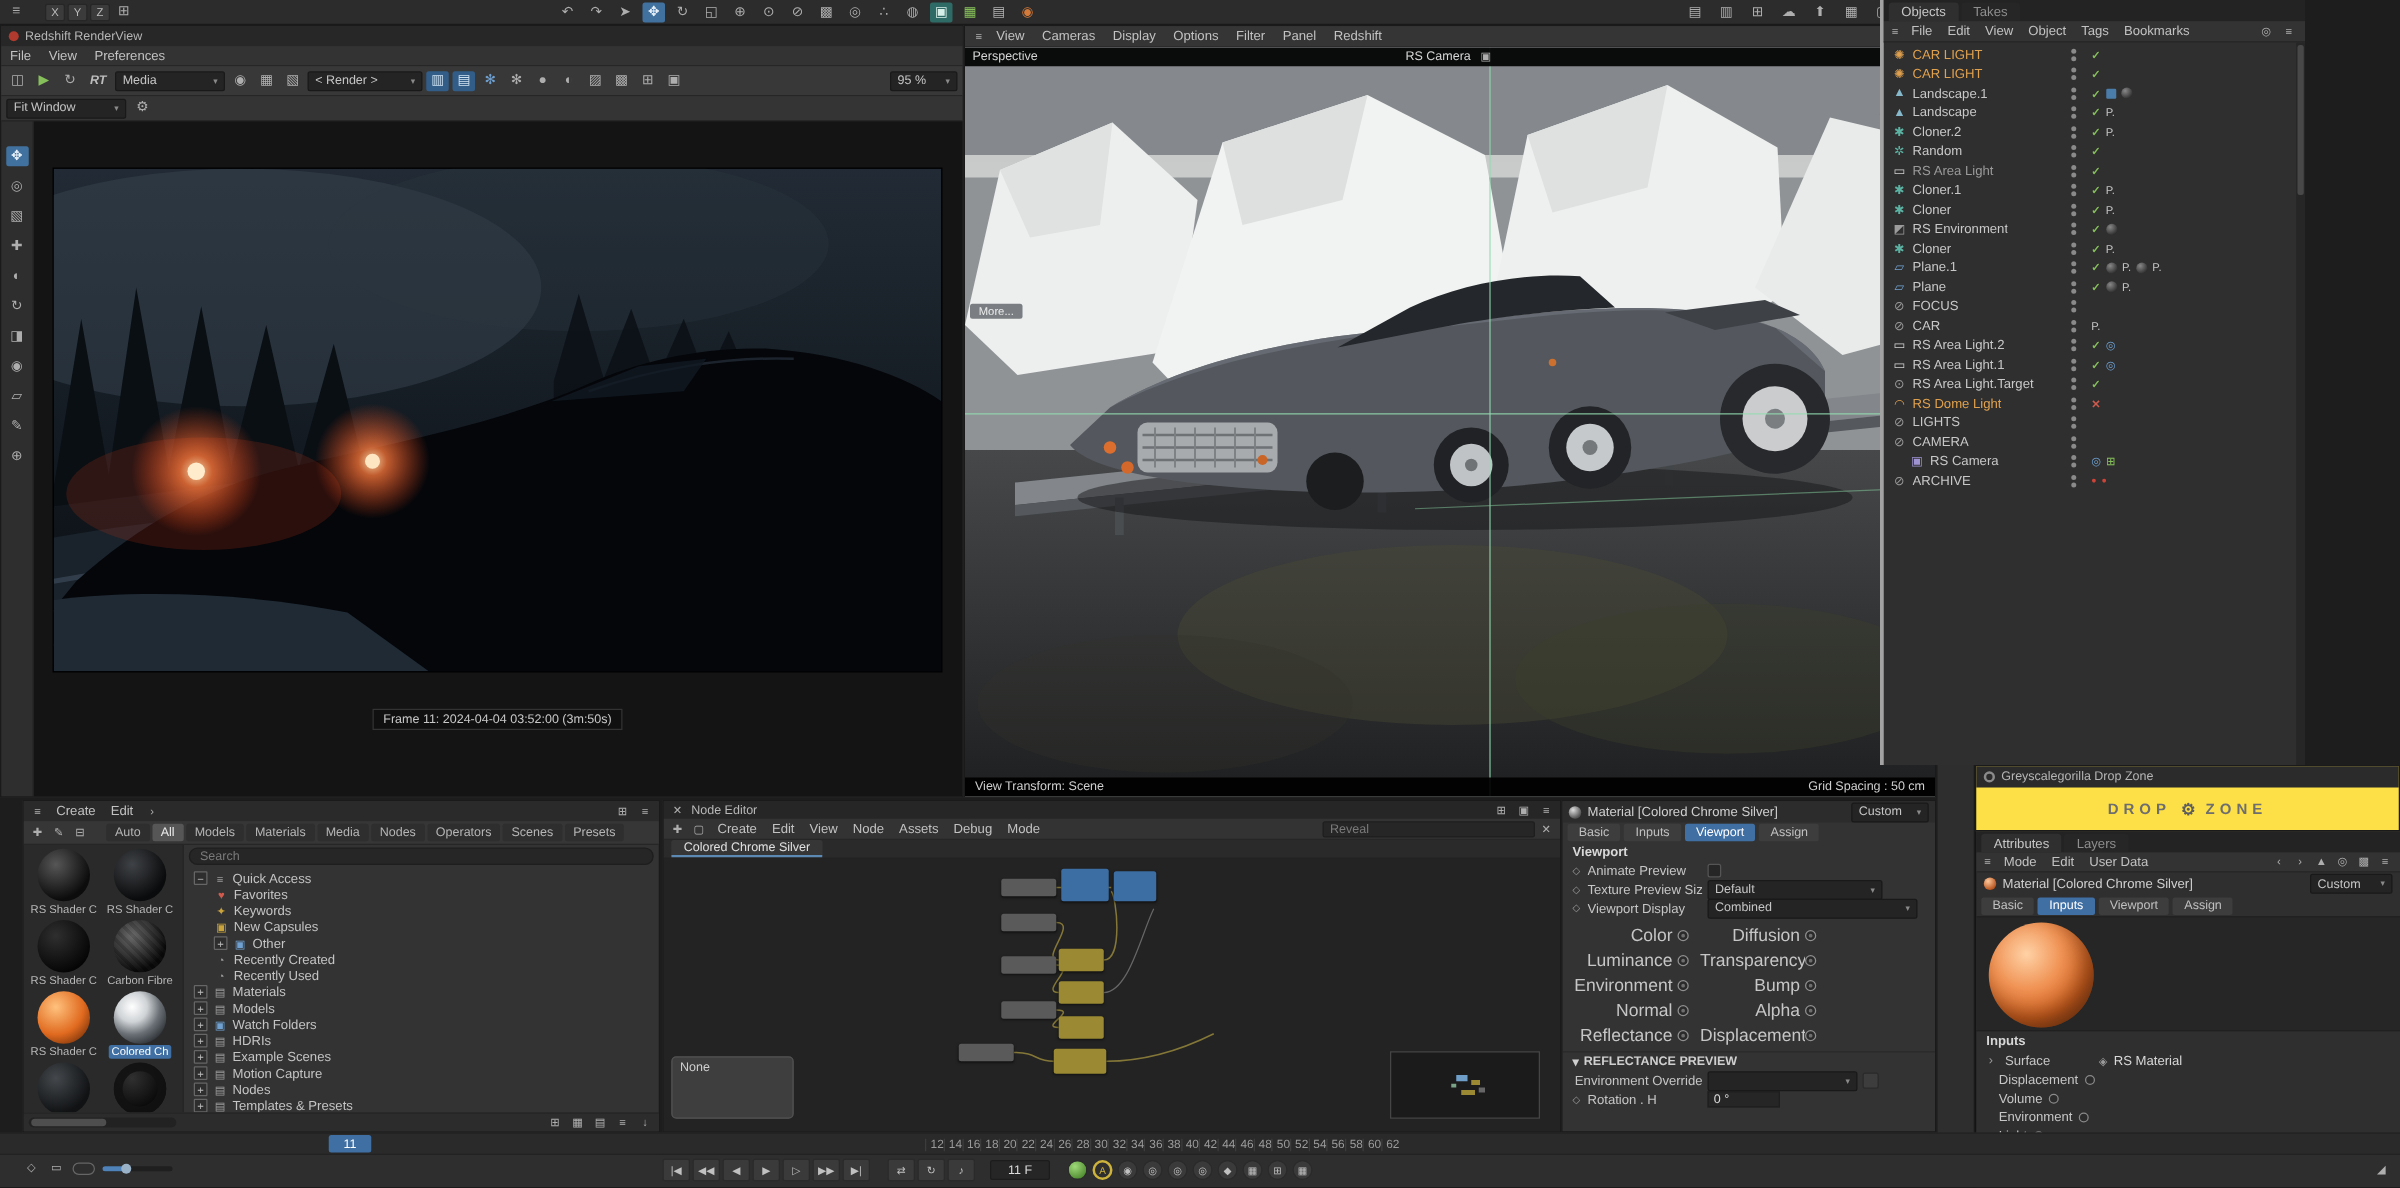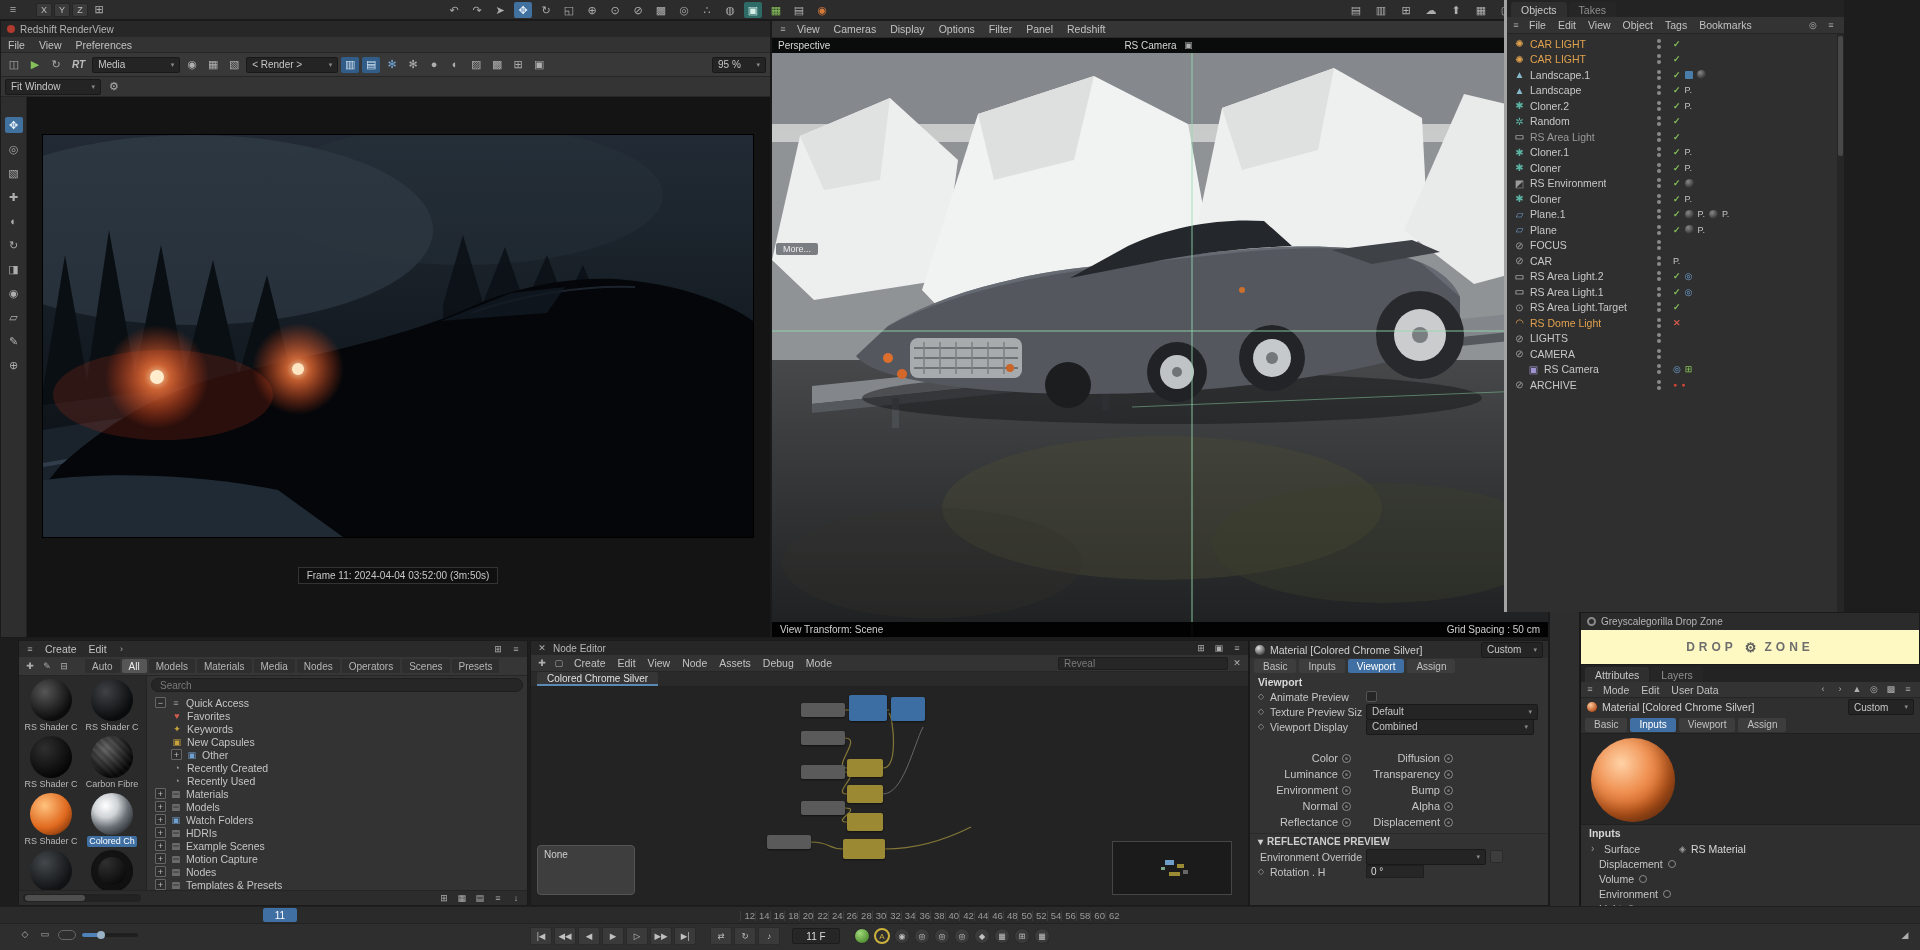"Greyscalegorilla Drop Zone" #gsg { background: #fef9c3 -> #fde047 }
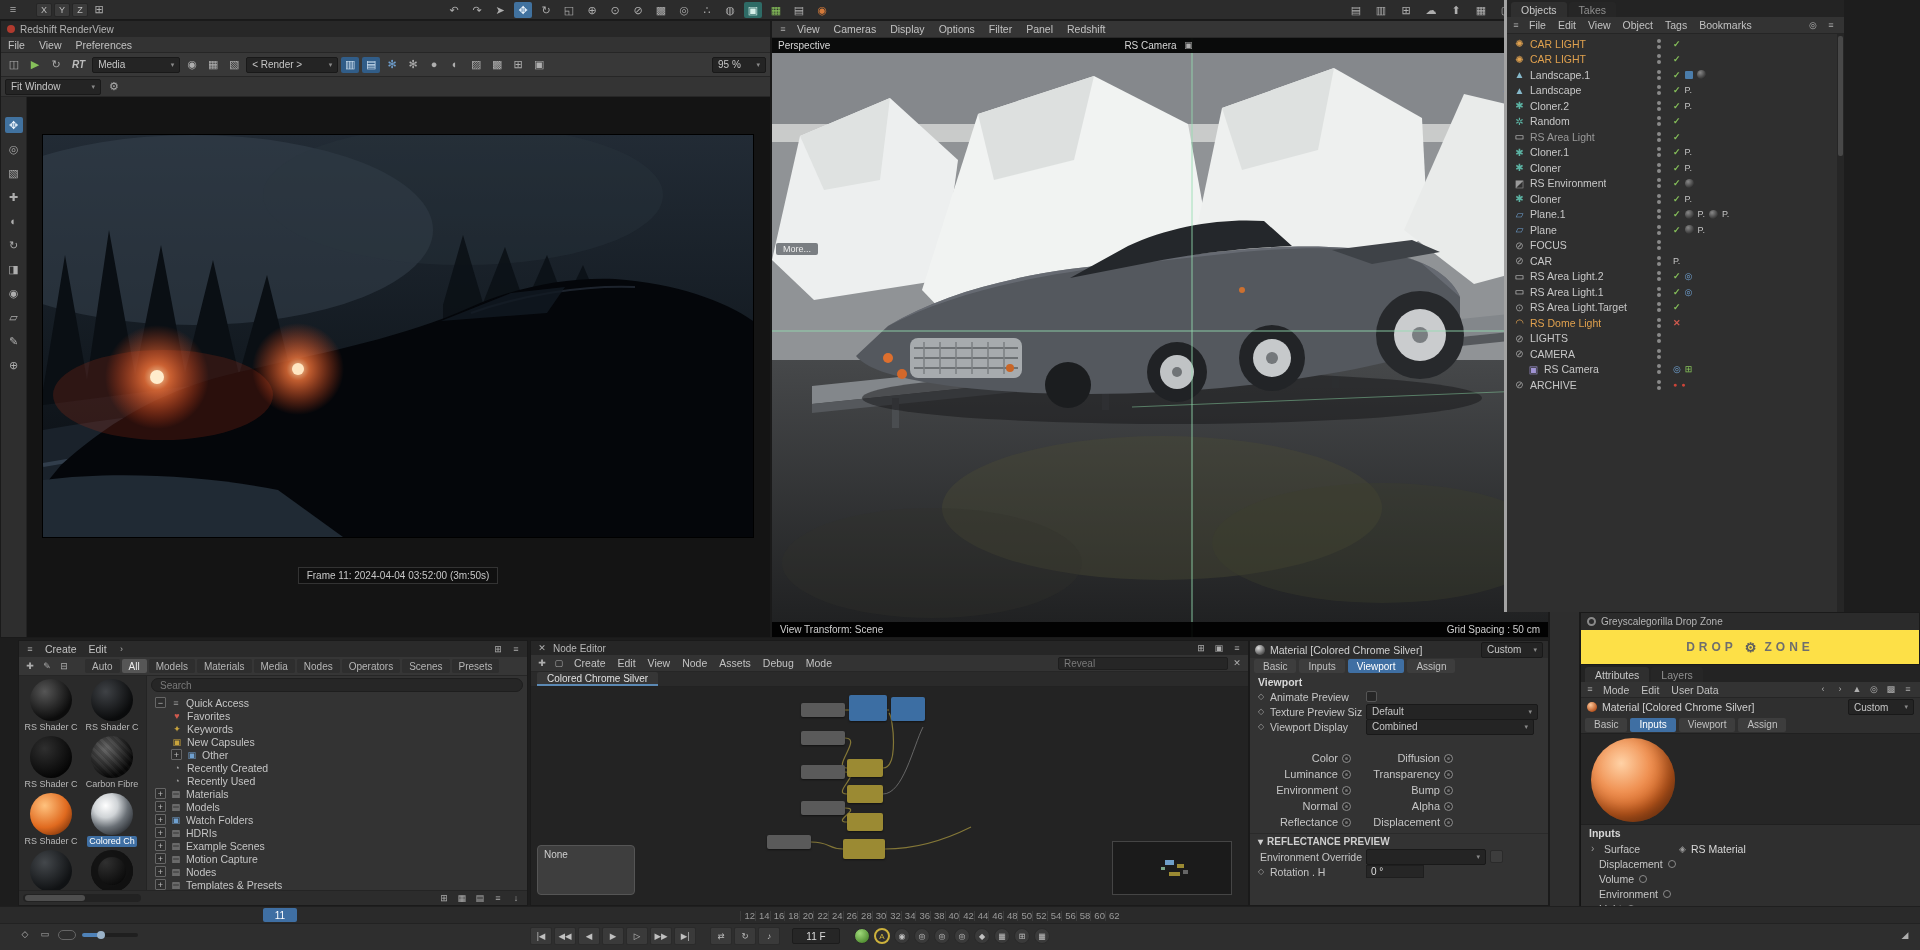"Default" span.select { width: 172px -> 140px }
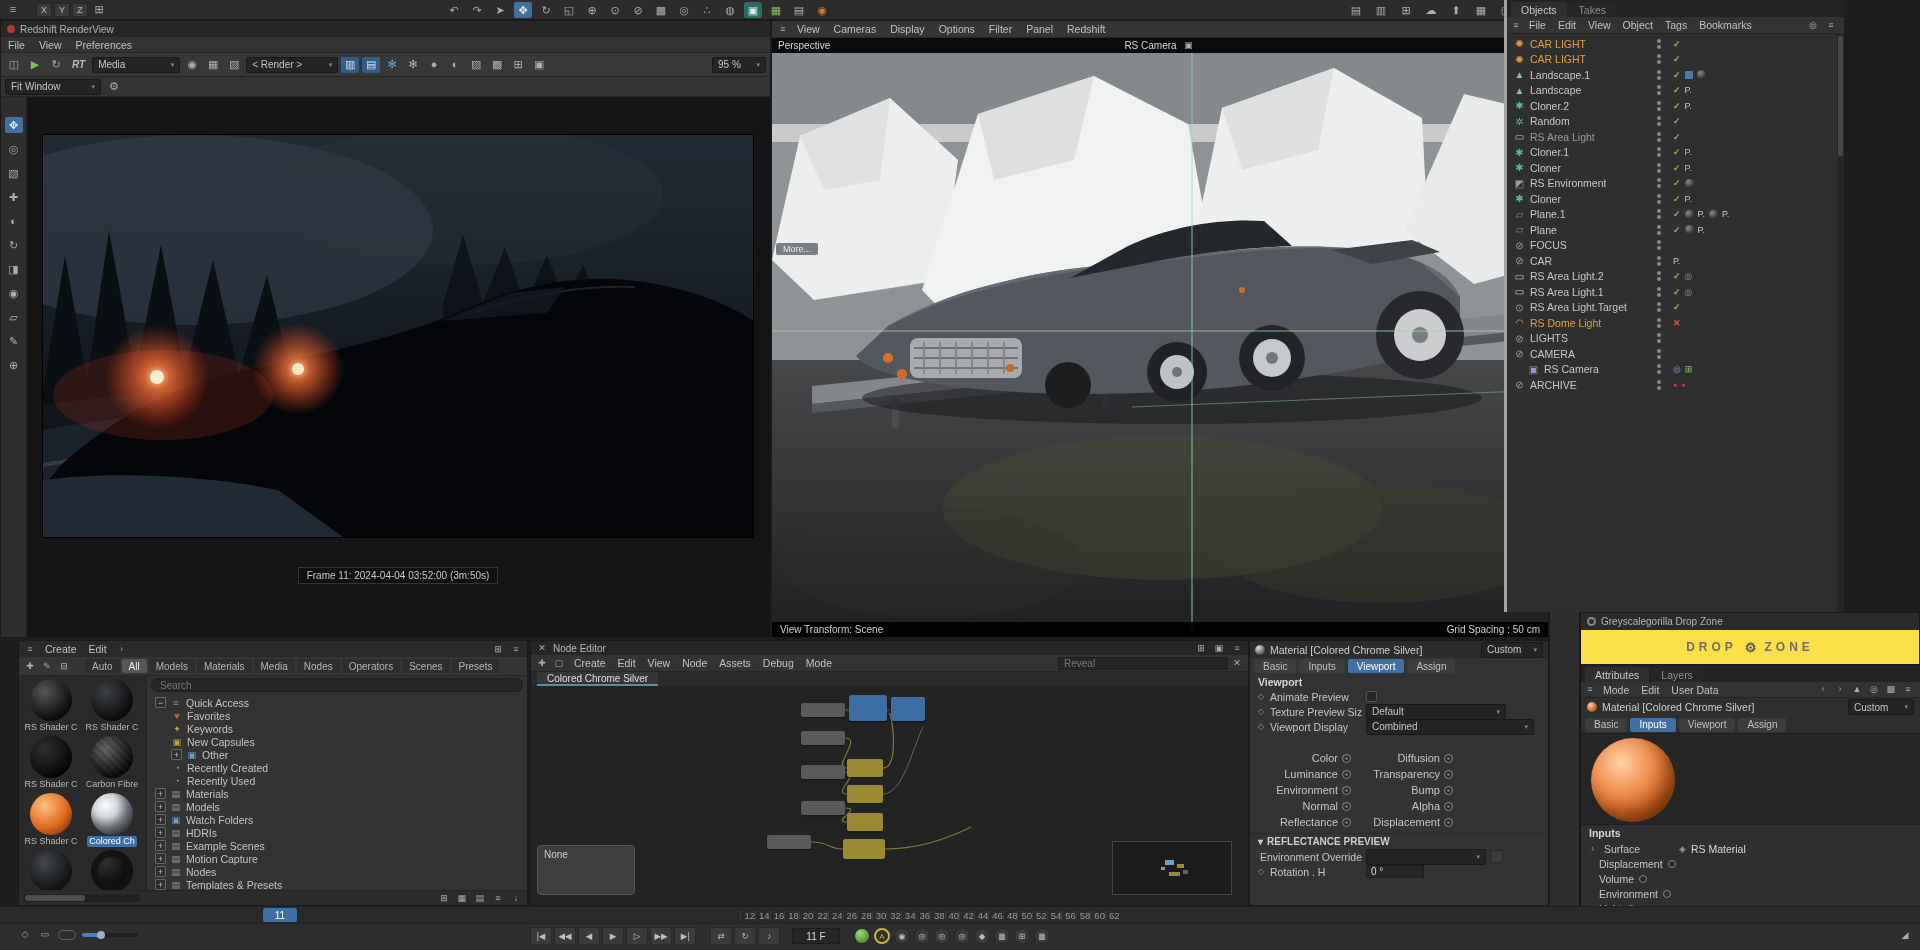"Color" .mat-grid { font-size: 11px -> 14px; margin-top: 18px -> 6px }
